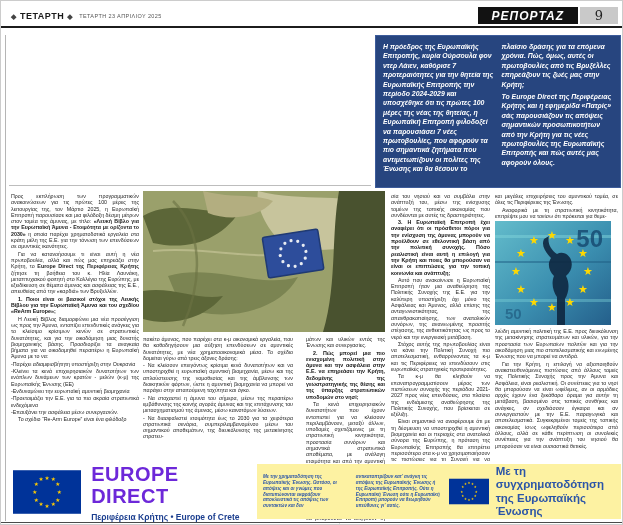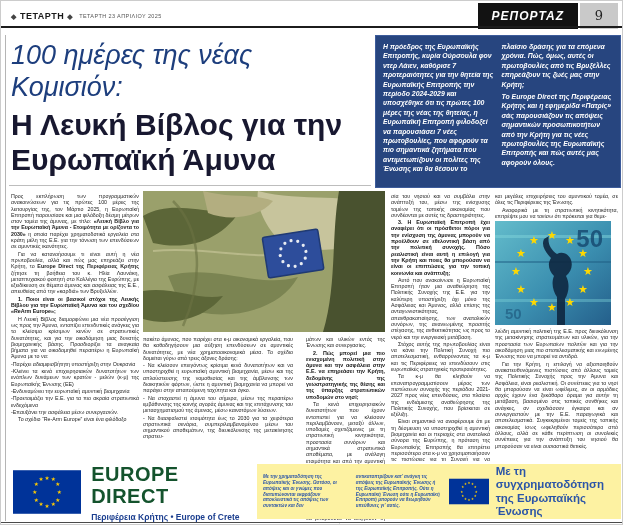"ΡΕΠΟΡΤΑΖ" .top-right { height: 26px -> 17px }
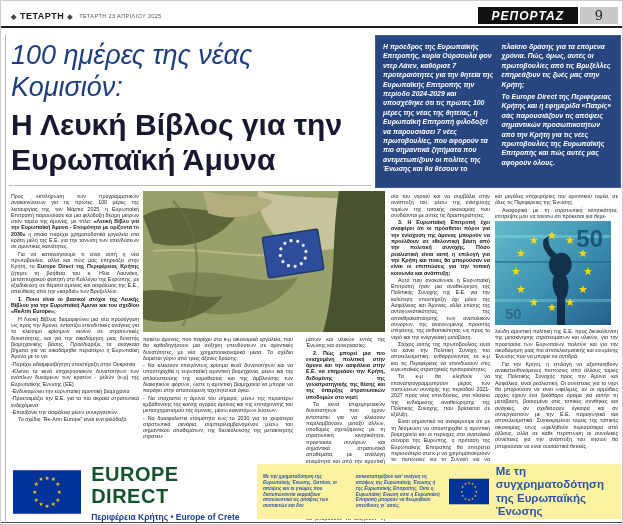"100 ημέρες της νέας Κομισιόν:" div.headline { html: <div> <div>100 ημέρες της νέας Κομισιόν:</div> <div>Η Λευκή Βίβλος για την Ευρωπαϊκή Άμυνα</div> </div> -> none }
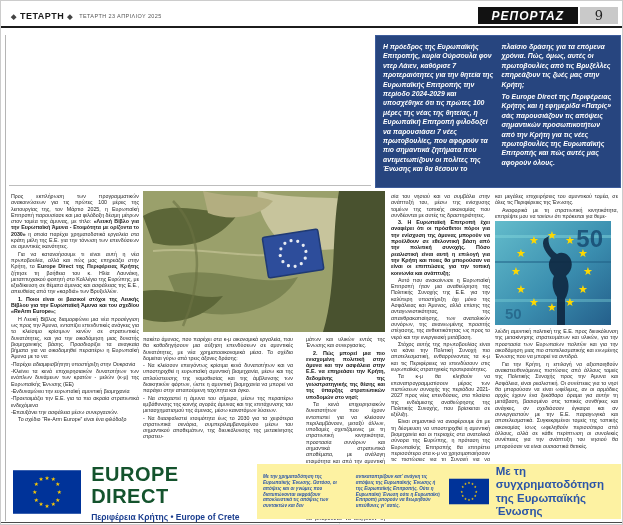"EUROPE DIRECT" .ed-title { color: #14532d -> #6d28d9 }
